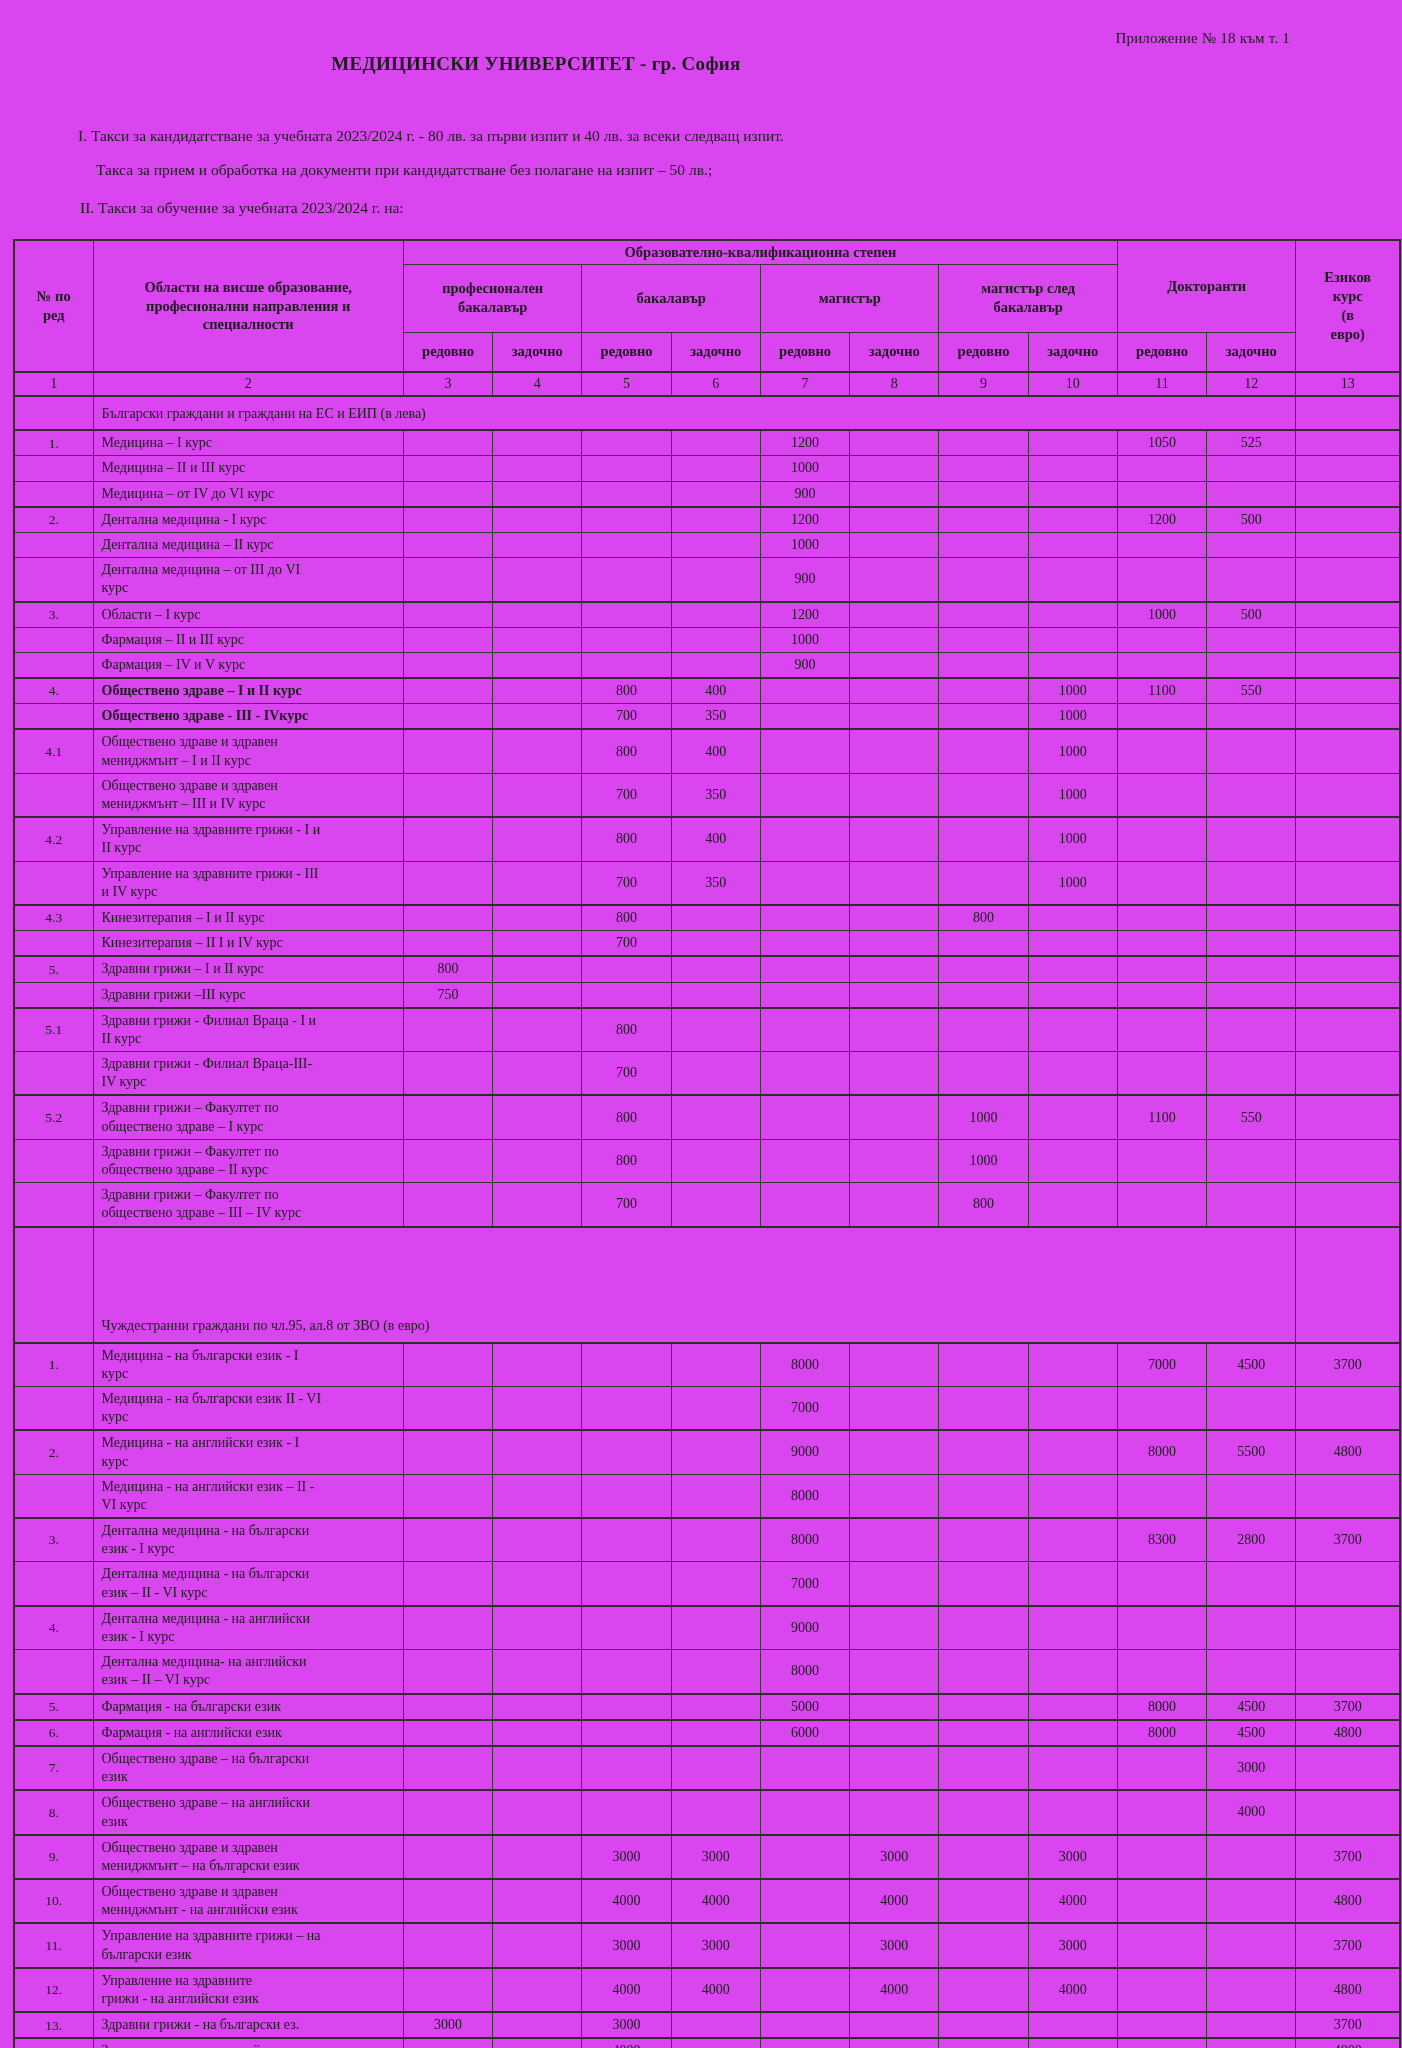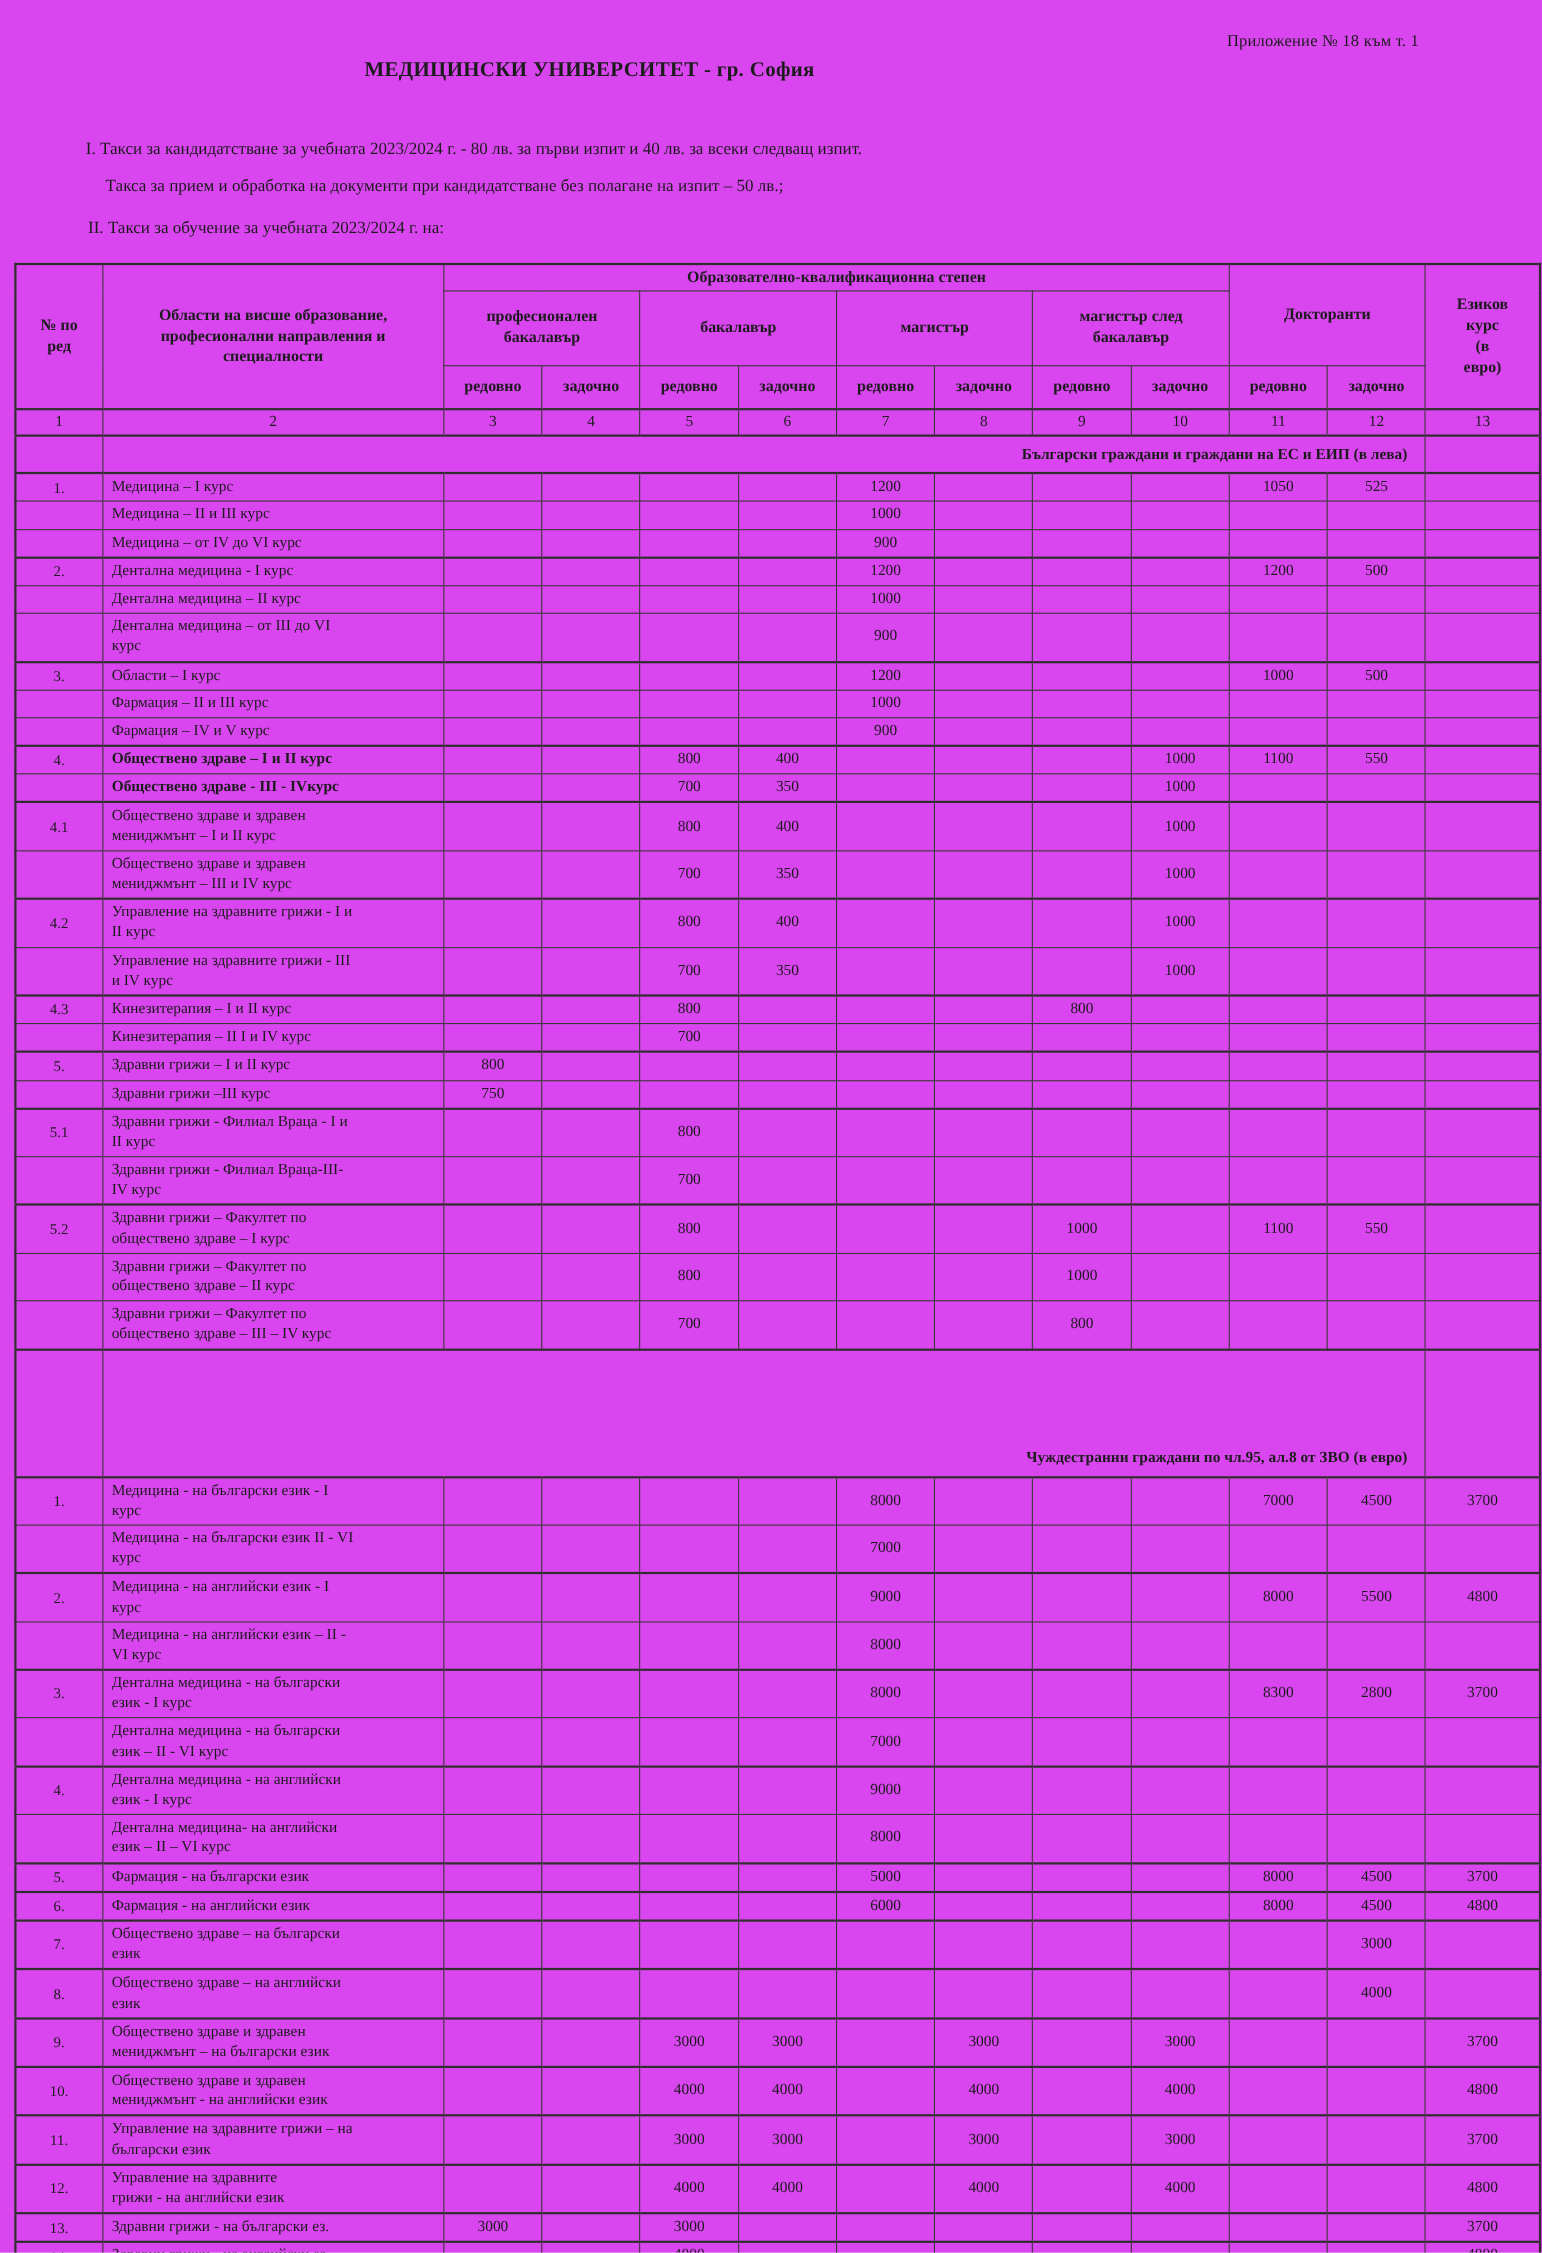"Български граждани и граждани на" .section-row td.section-label { font-weight: bold -> normal; text-align: right -> left }
